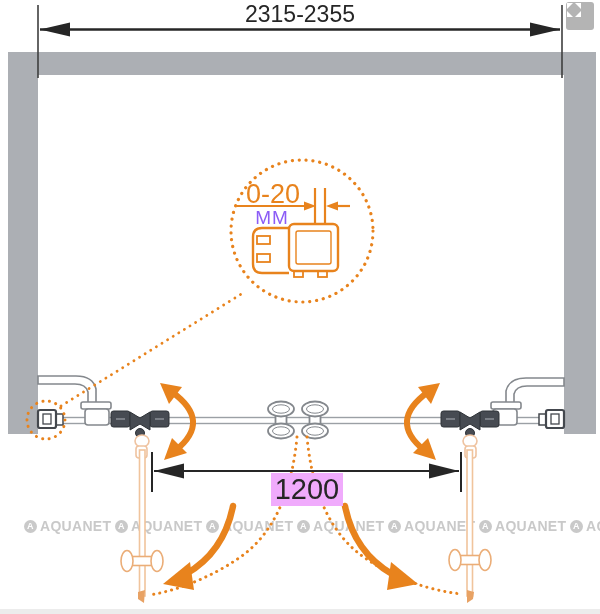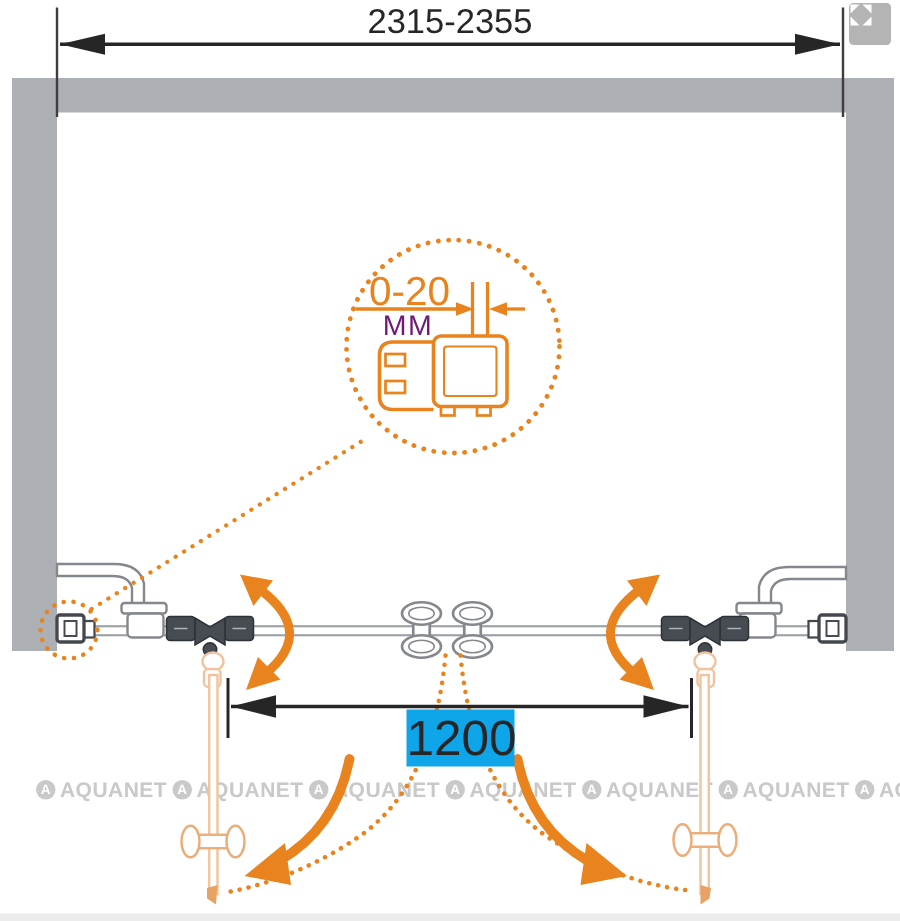"ММ" .label-unit { color: #701a75 -> #8b5cf6 }
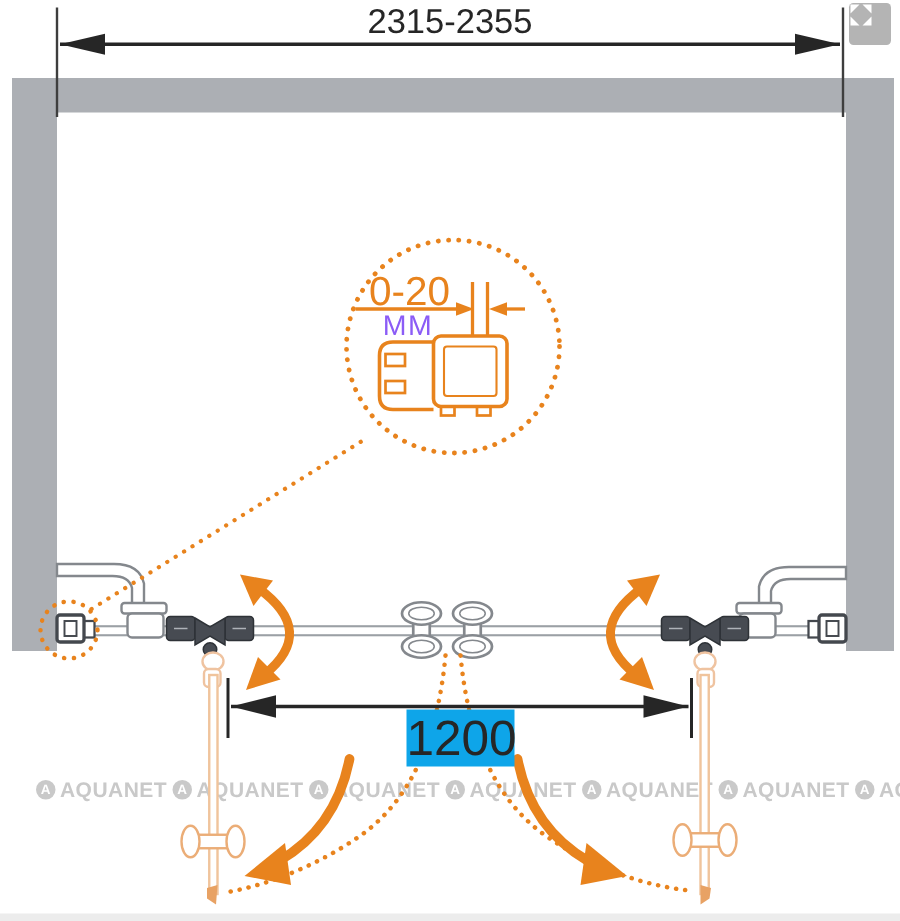"1200" .label-1200 { background: #0ea5e9 -> #f0abfc; font-size: 33px -> 29px }
